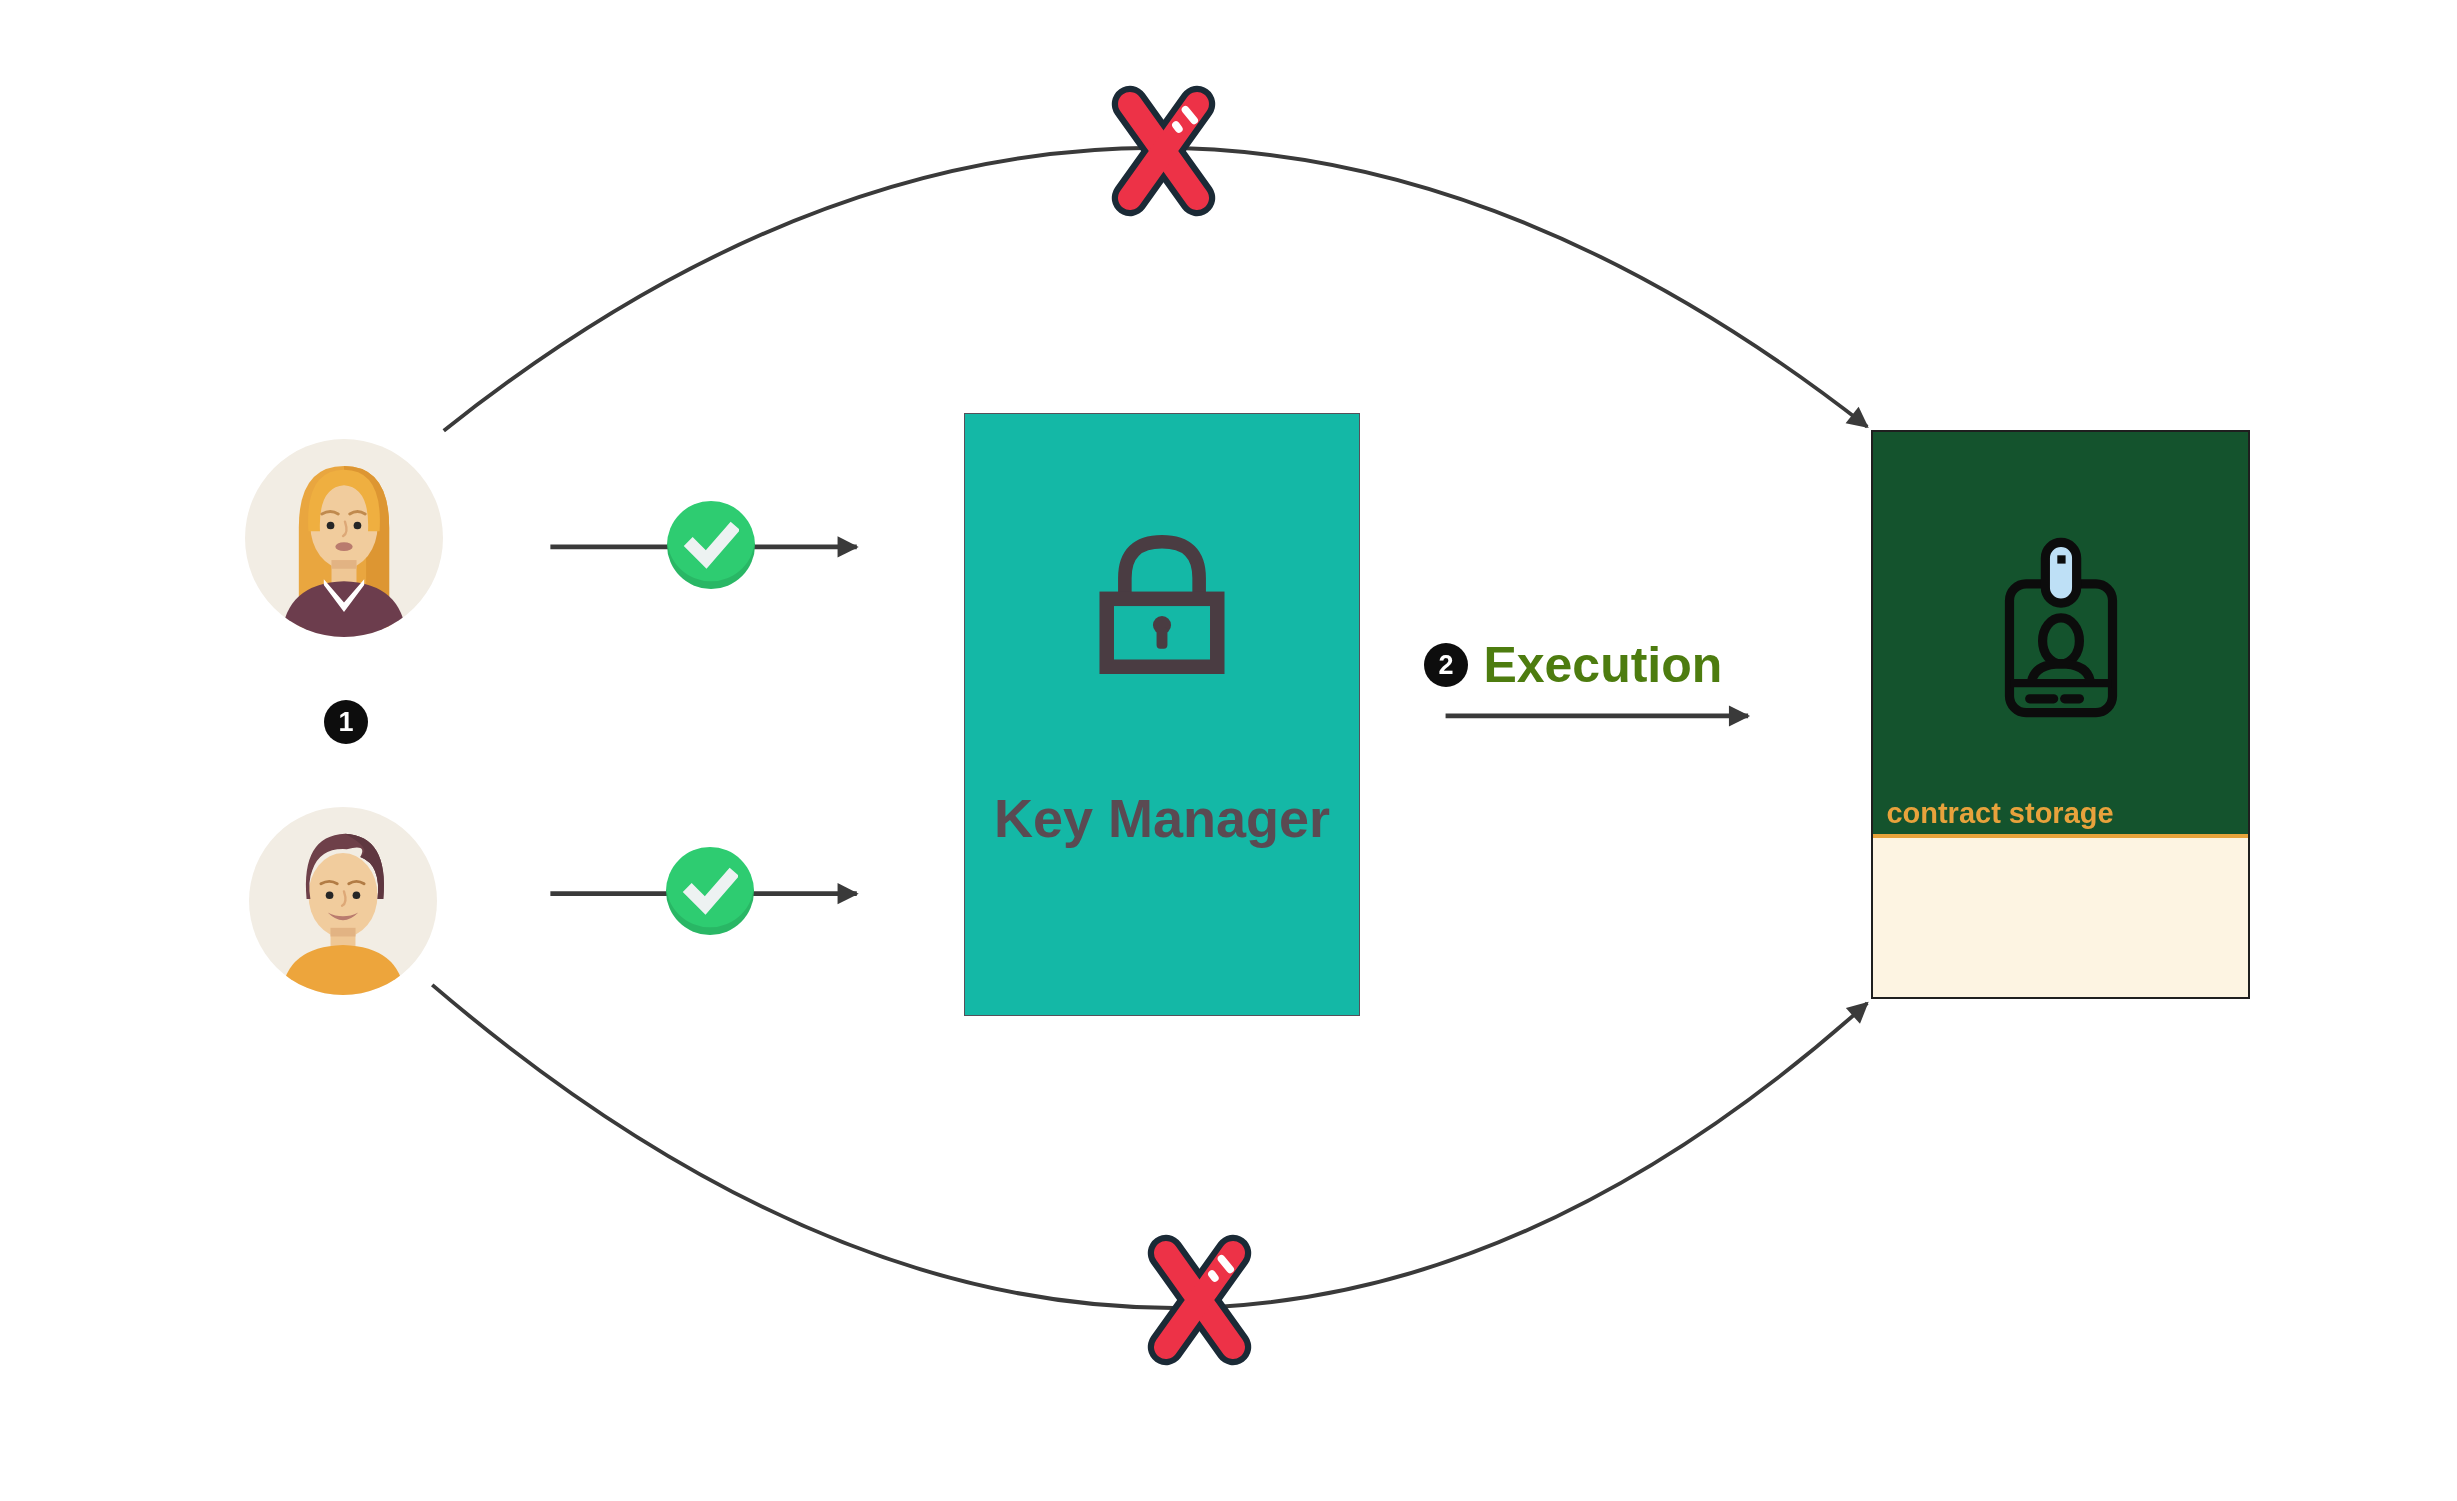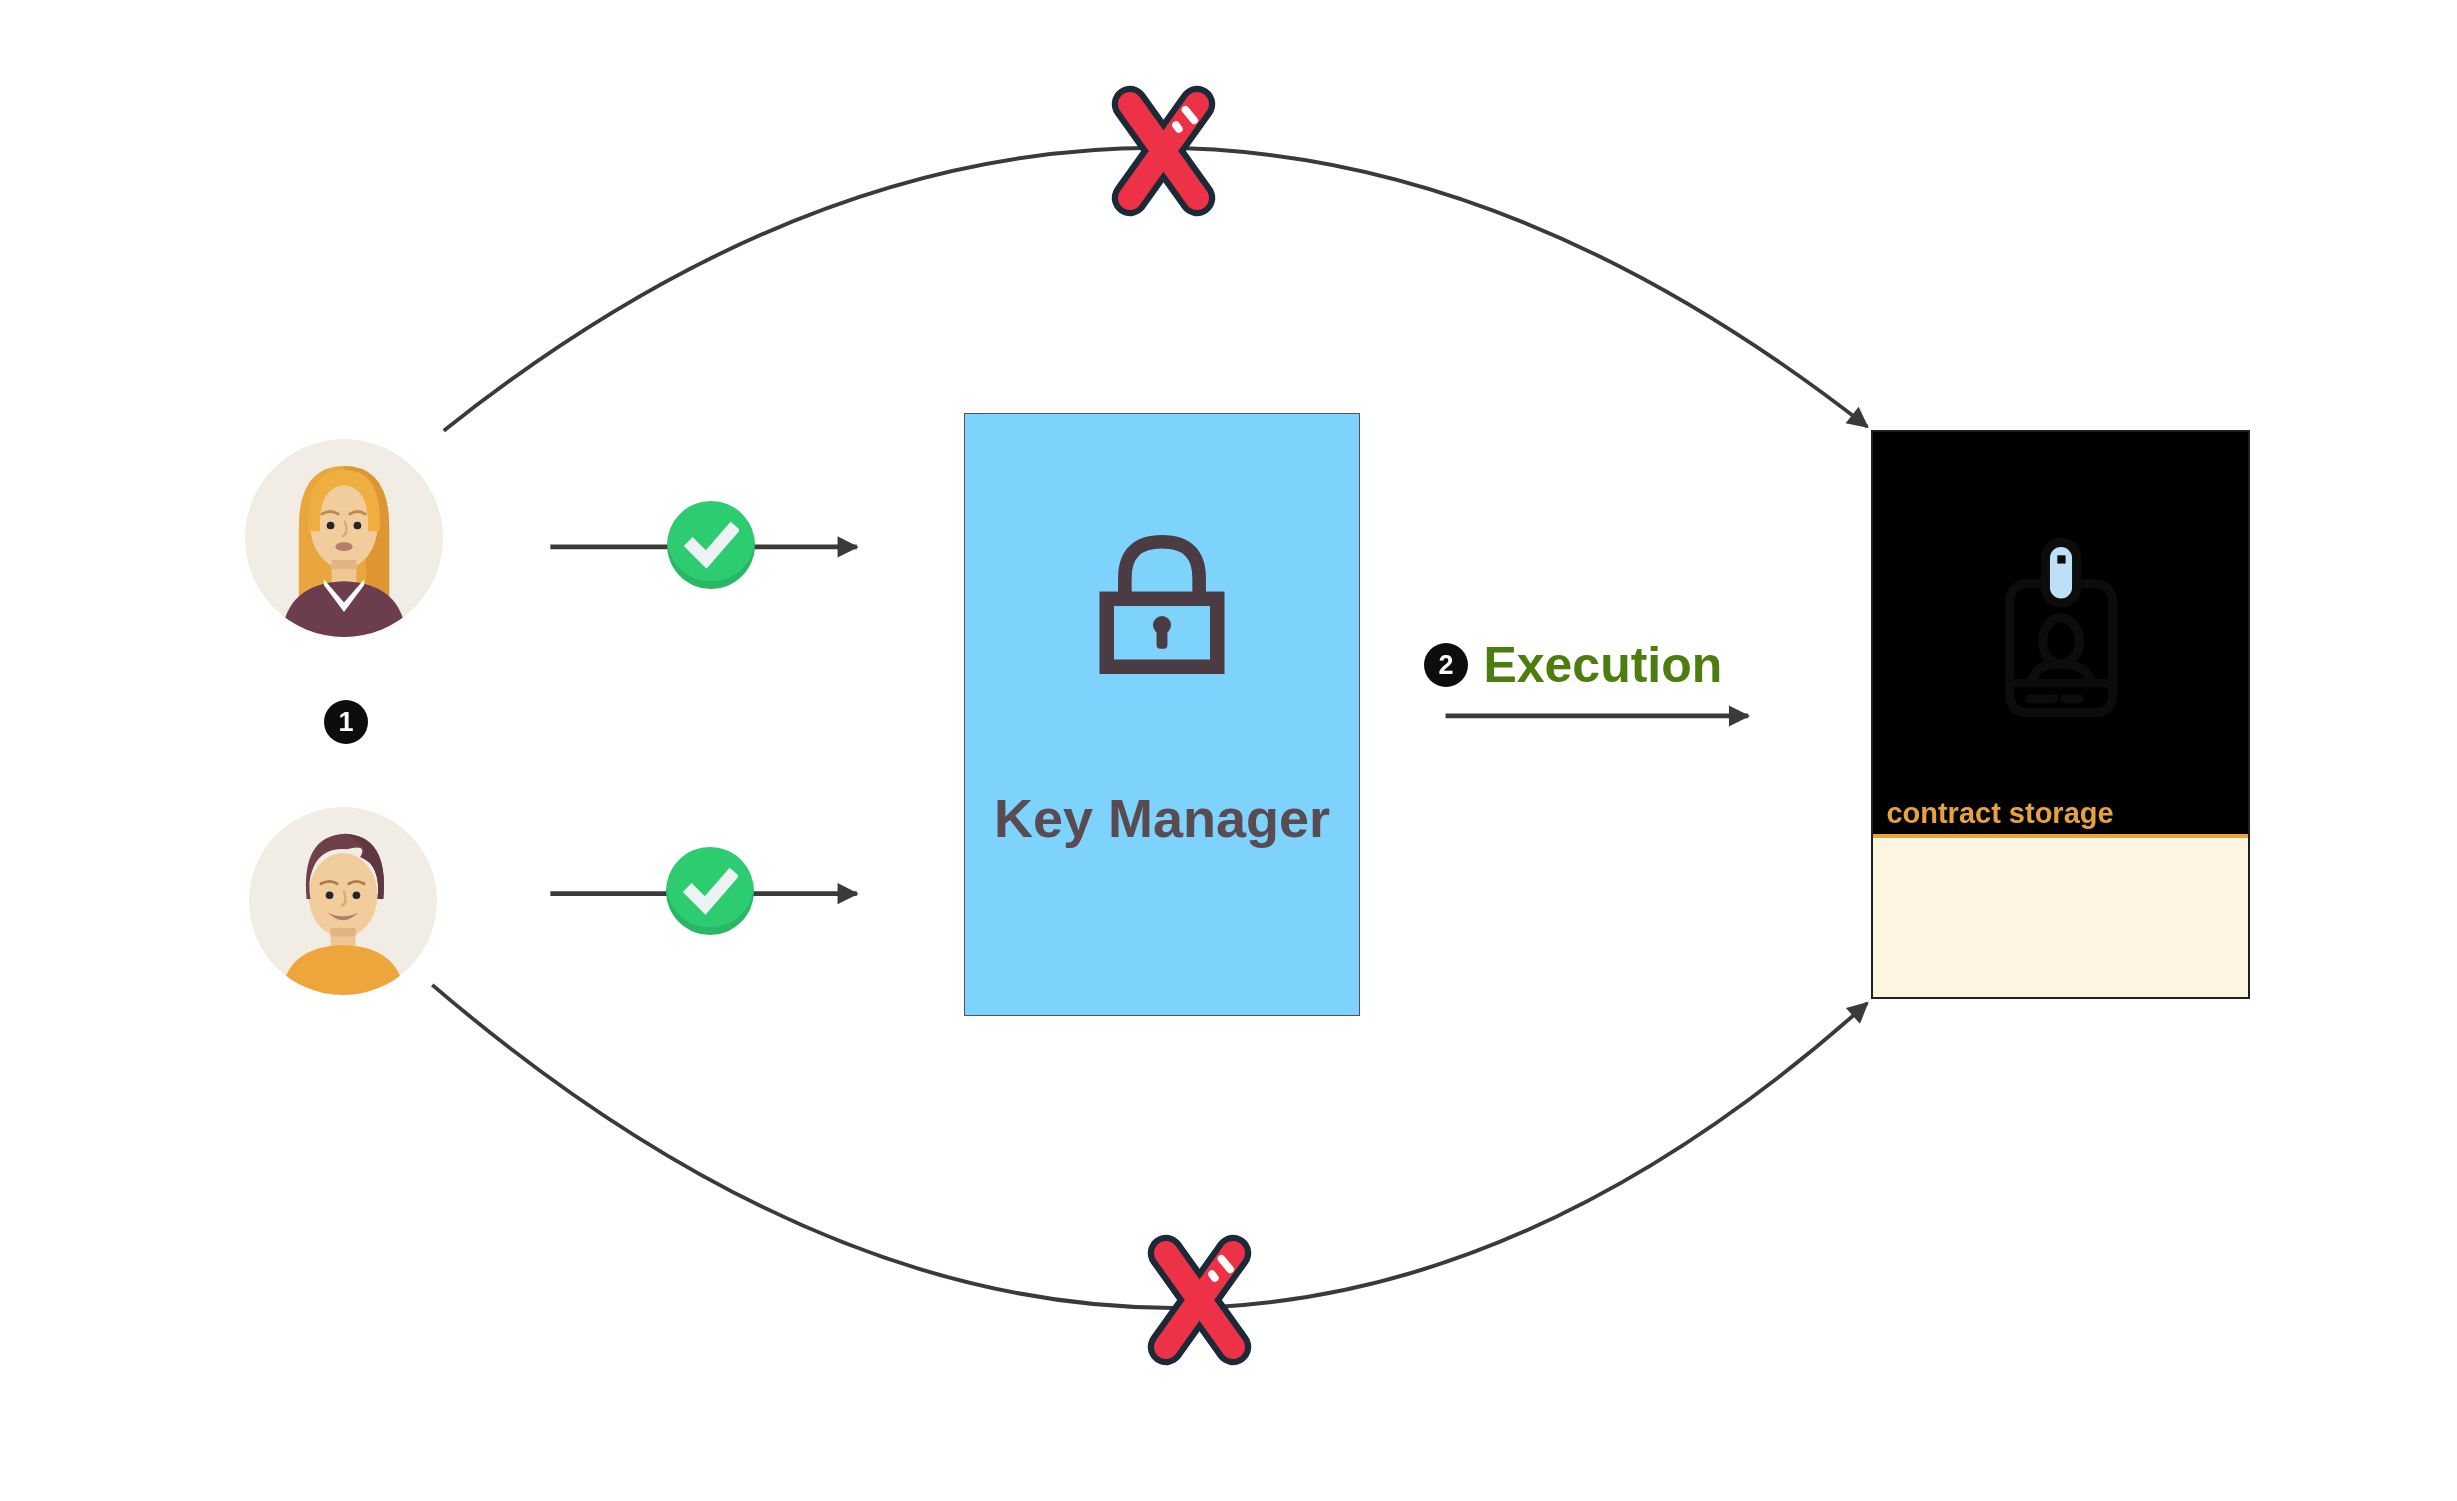"Key Manager" .km-box { background: #7dd3fc -> #14b8a6 }
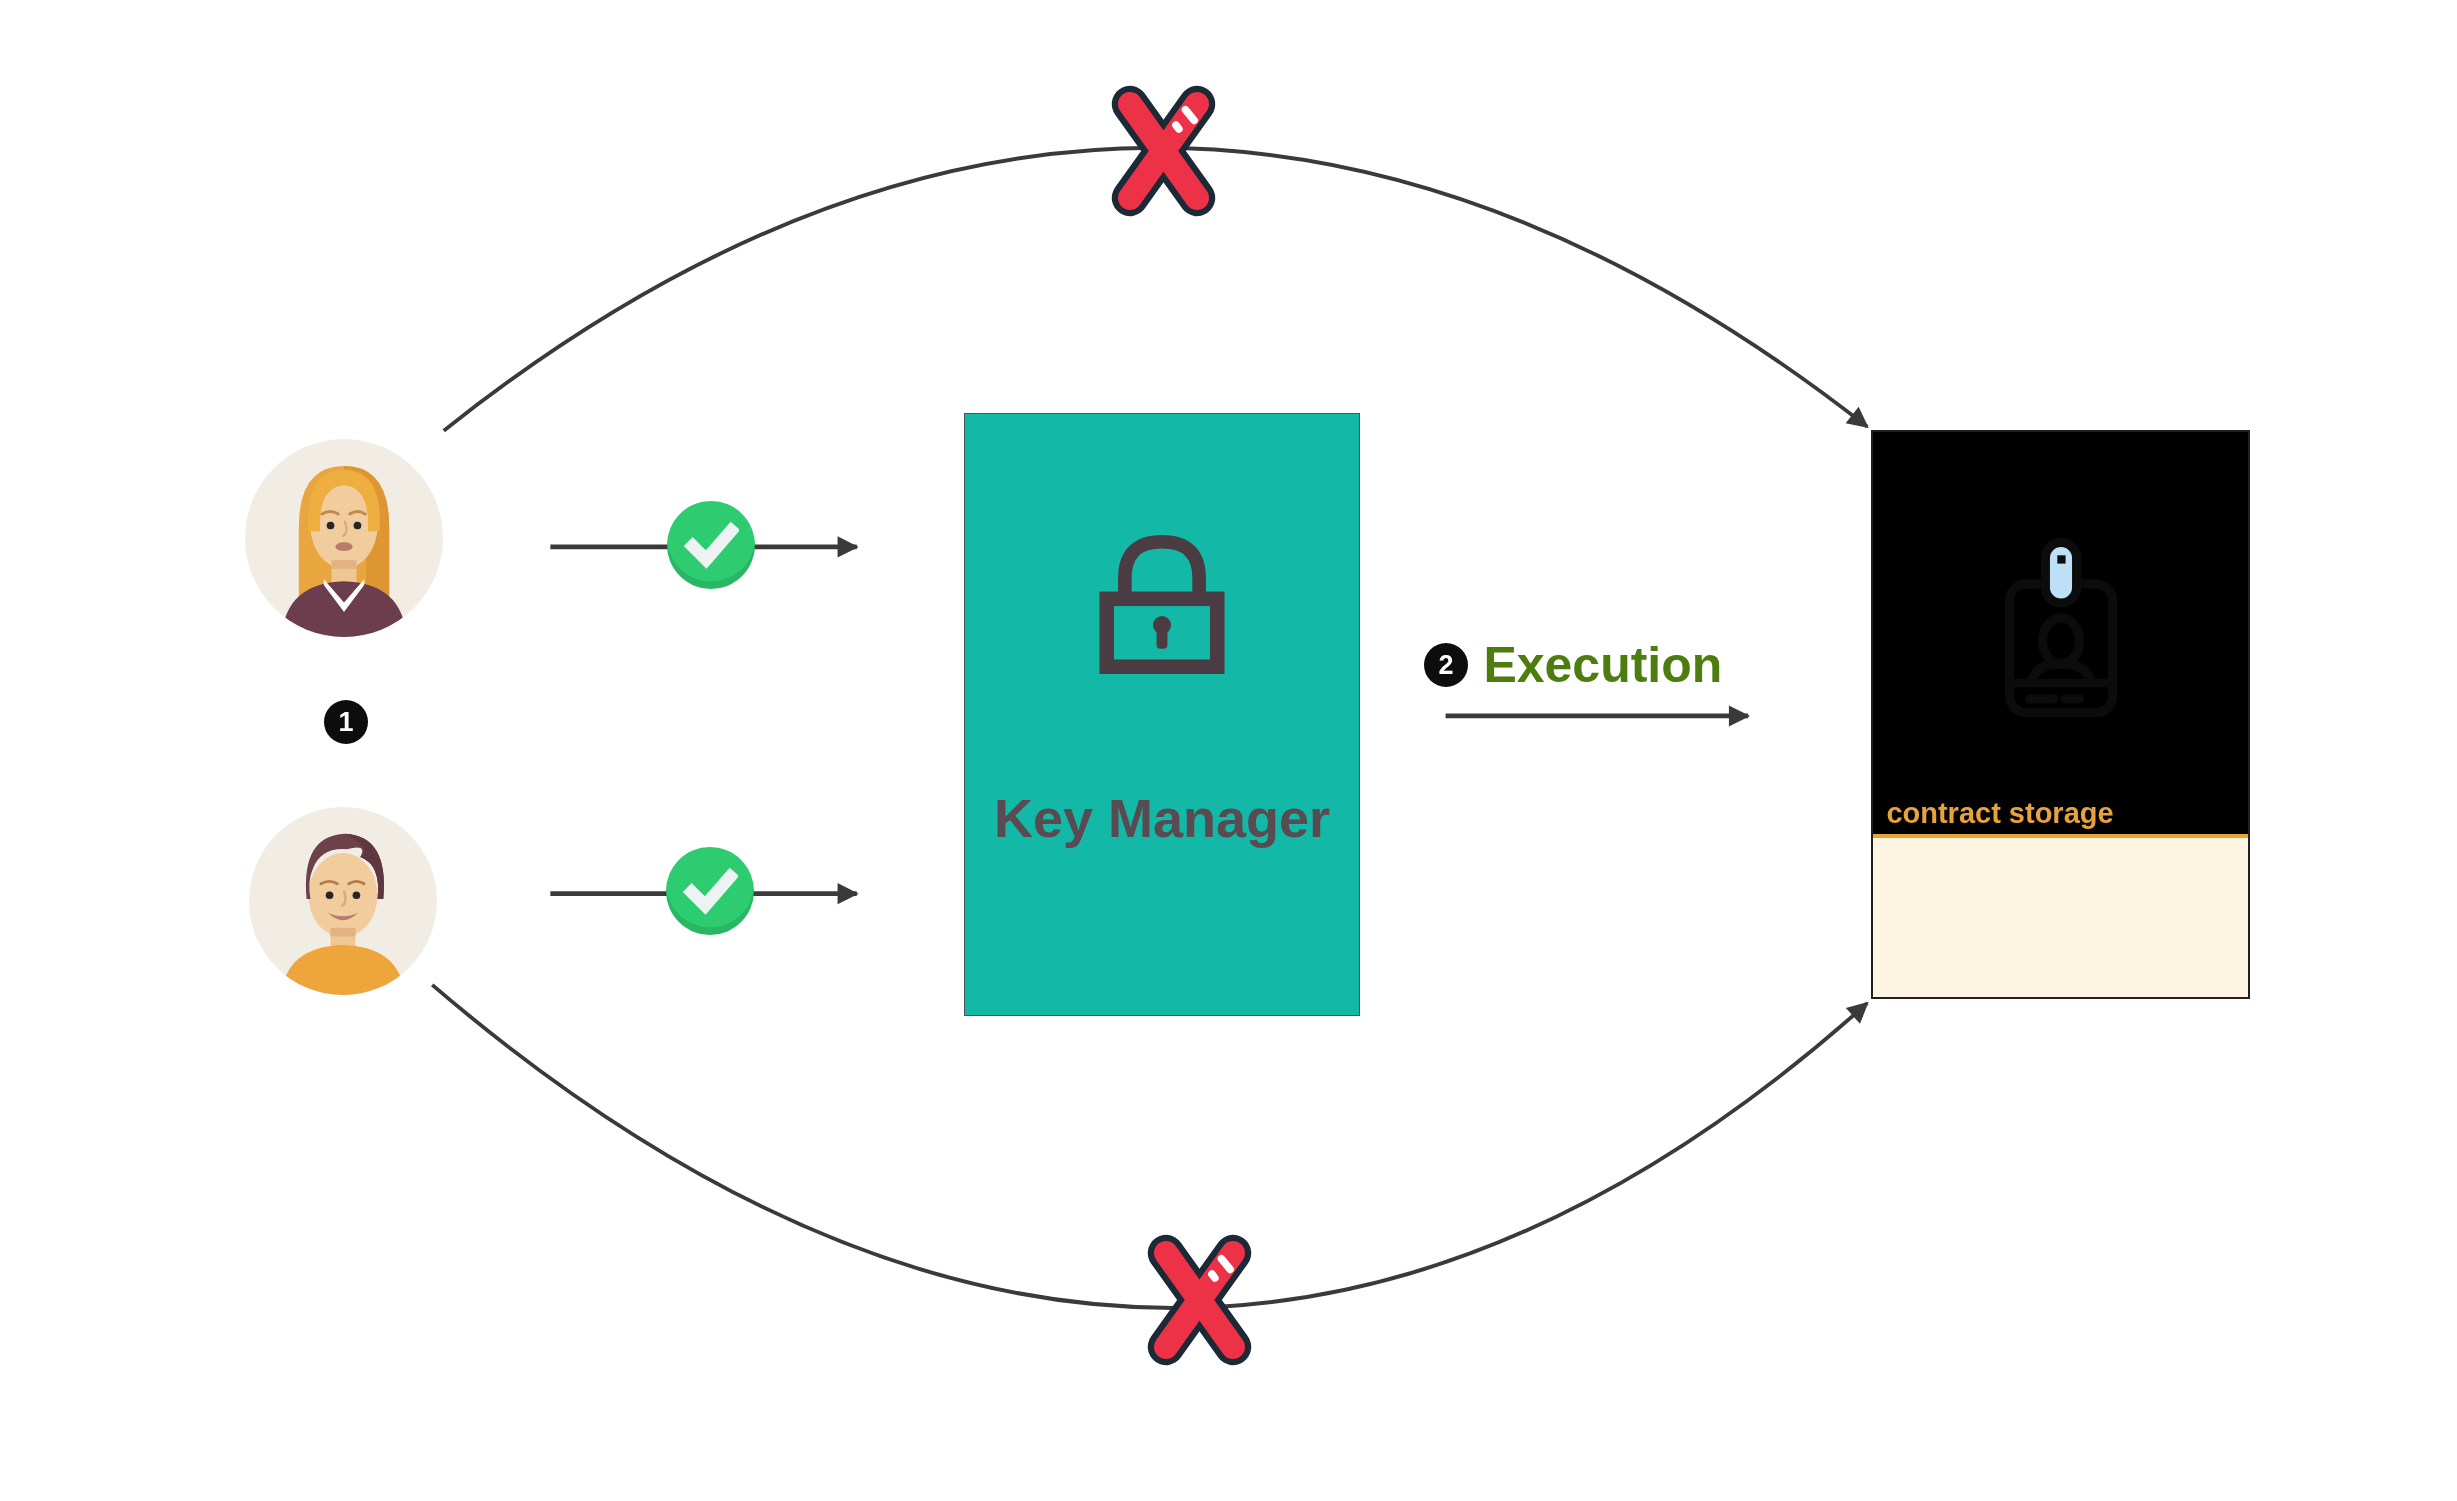"contract storage" .storage-blue { background: #000000 -> #14532d }
